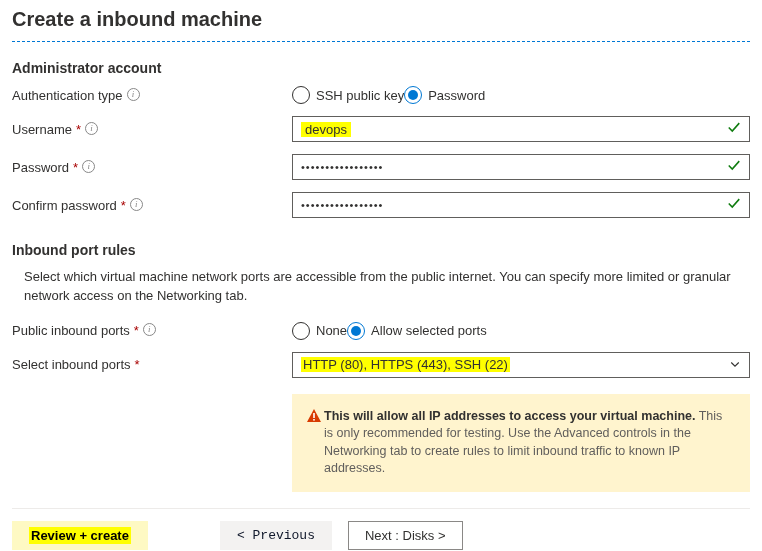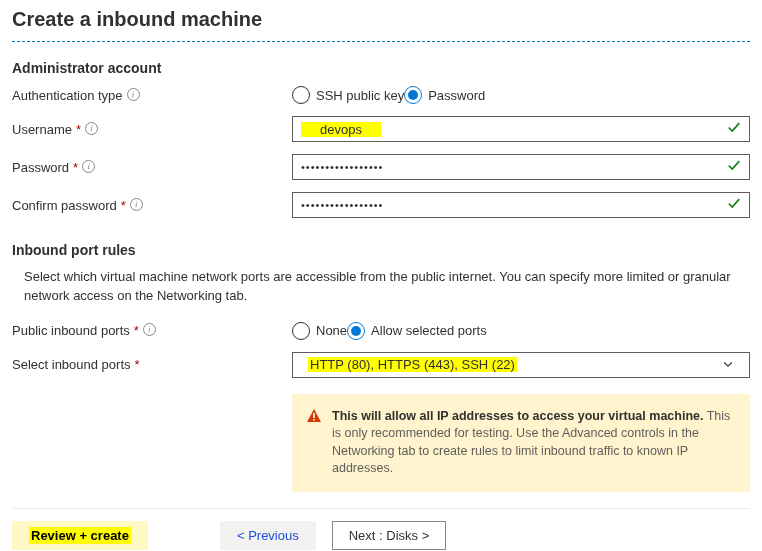"devops" .input-wrap .hl { padding: 0 19px -> 0 4px }
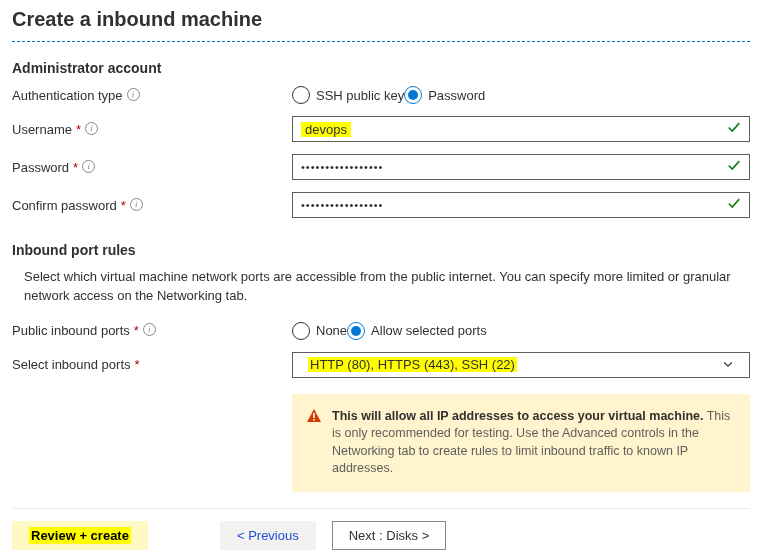"HTTP (80), HTTPS (443), SSH" .select-wrap { padding: 0 15px -> 0 8px }
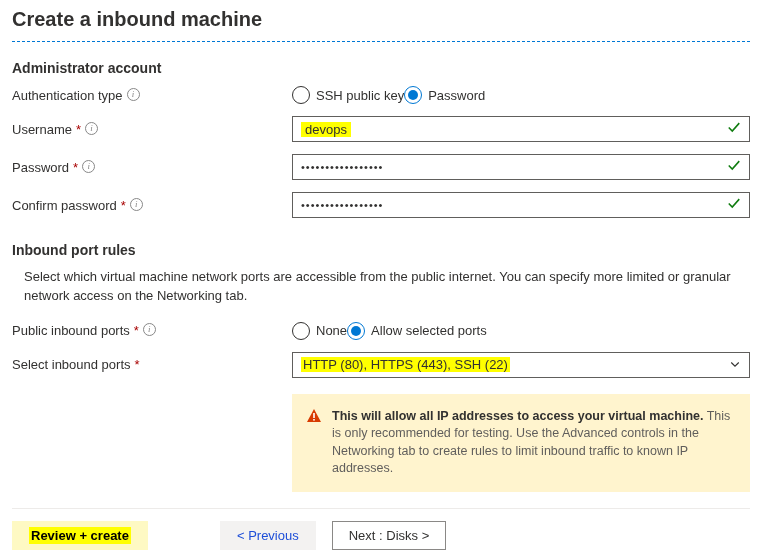"This will allow all IP" .warning-box { gap: 10px -> 2px }
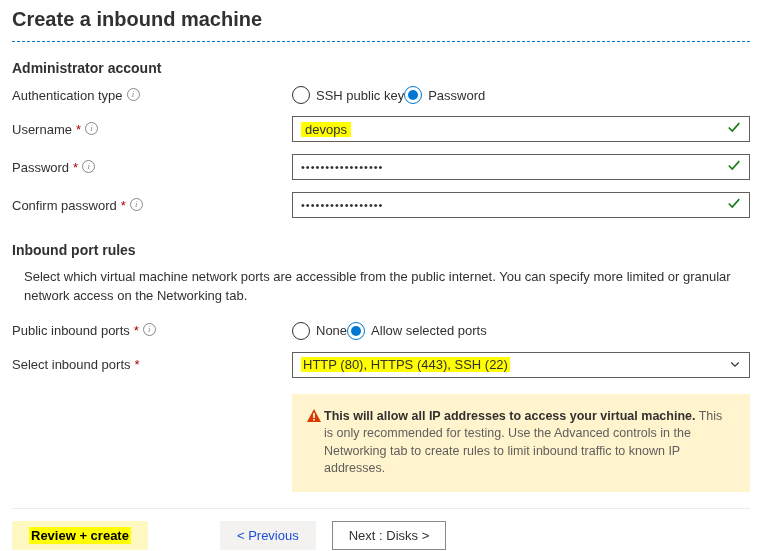"< Previous" .btn-prev { color: #1d4ed8 -> #0f172a; font-family: none -> Liberation Mono, monospace }
